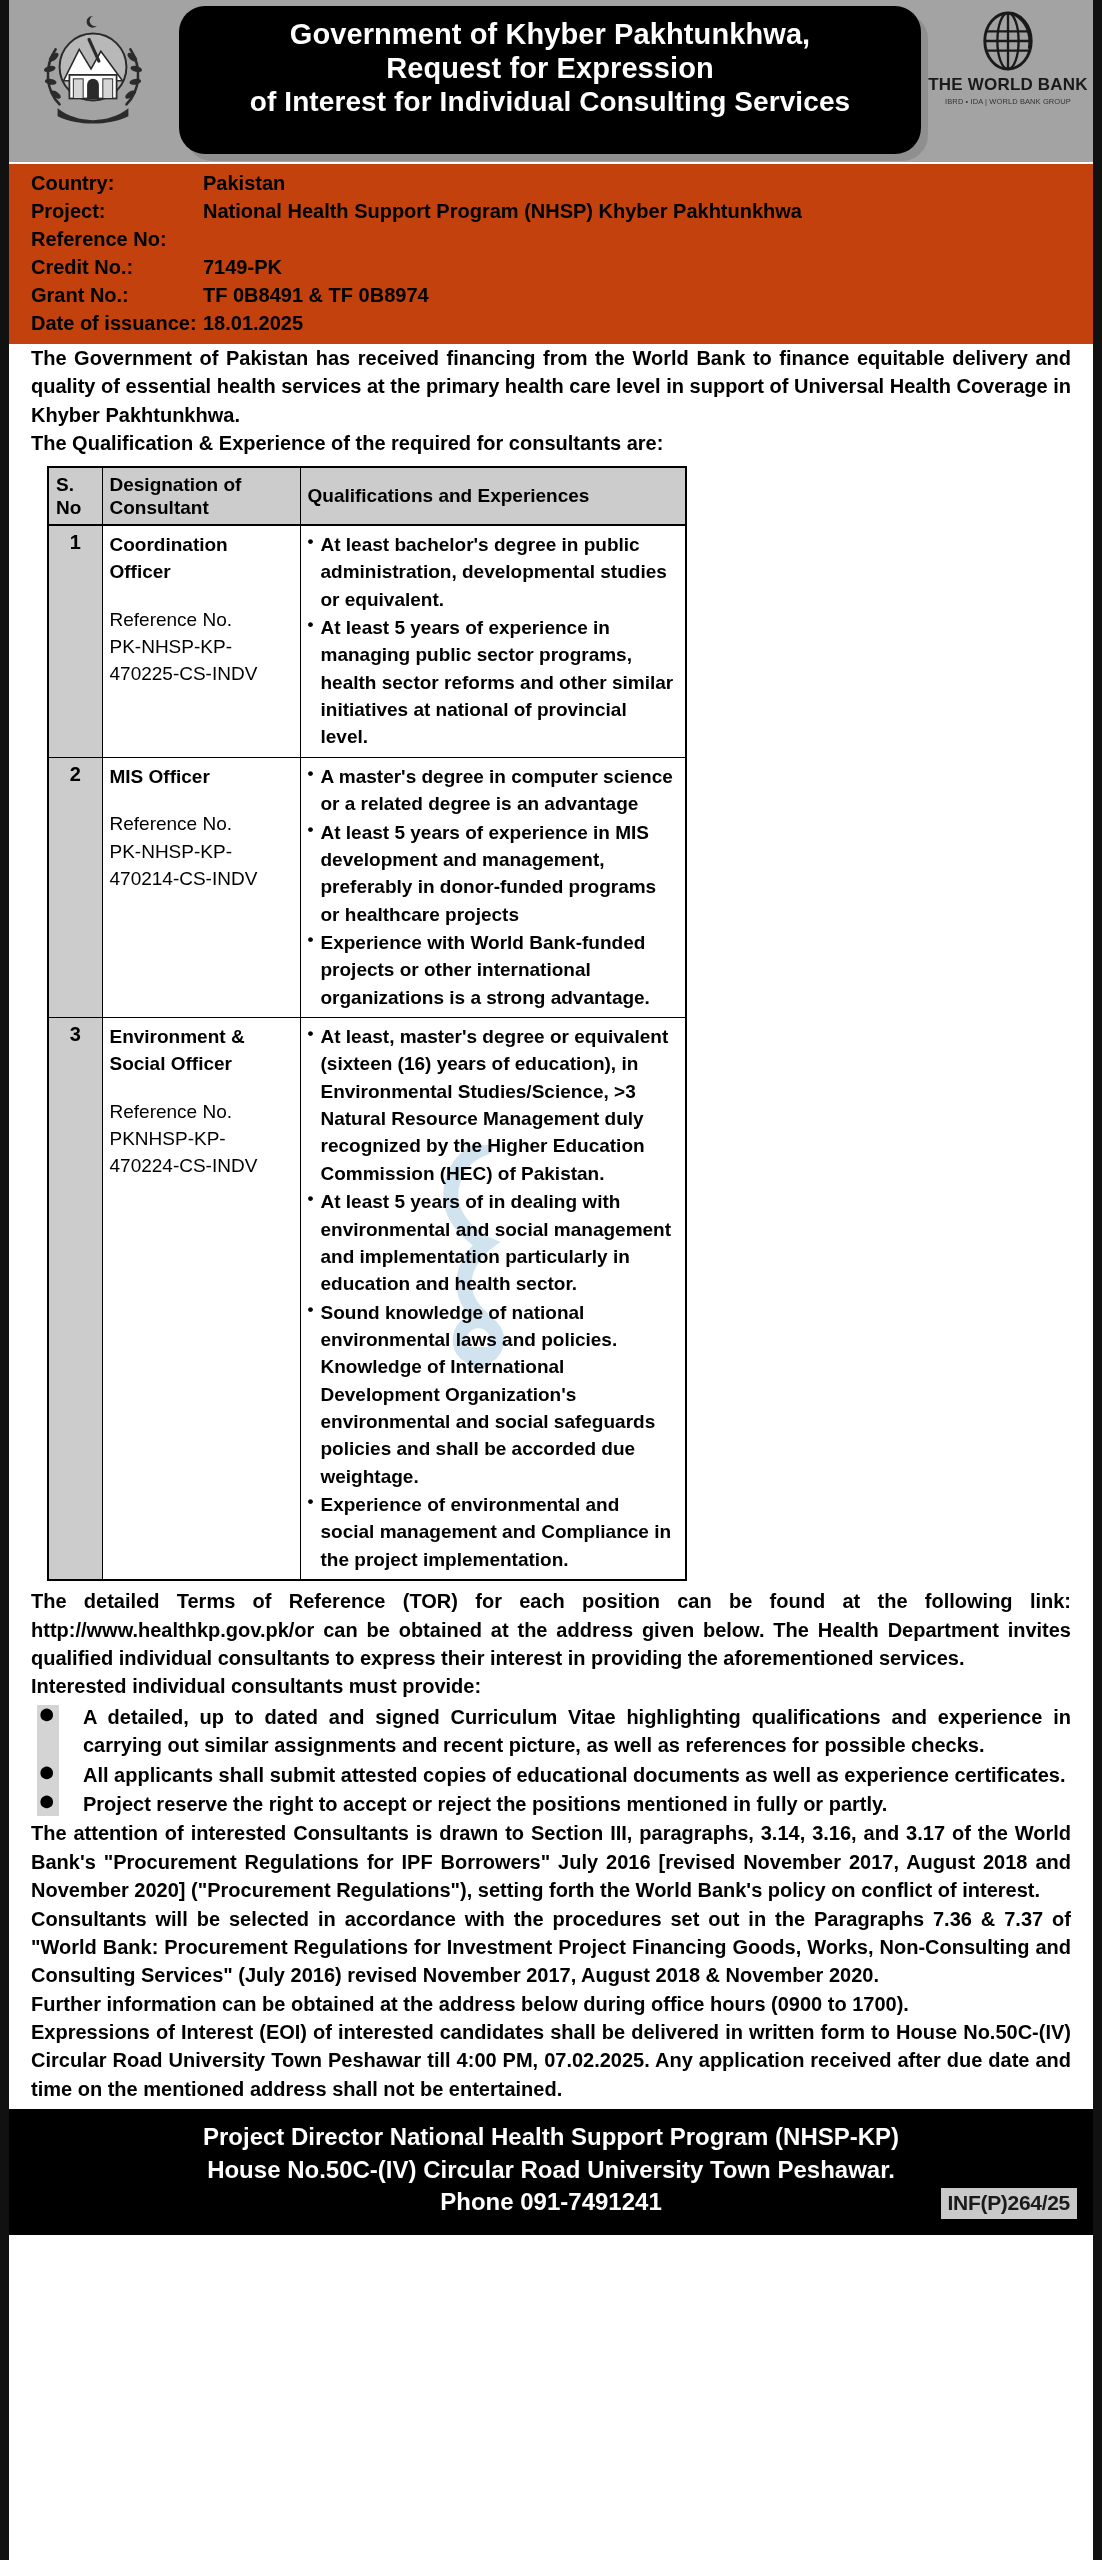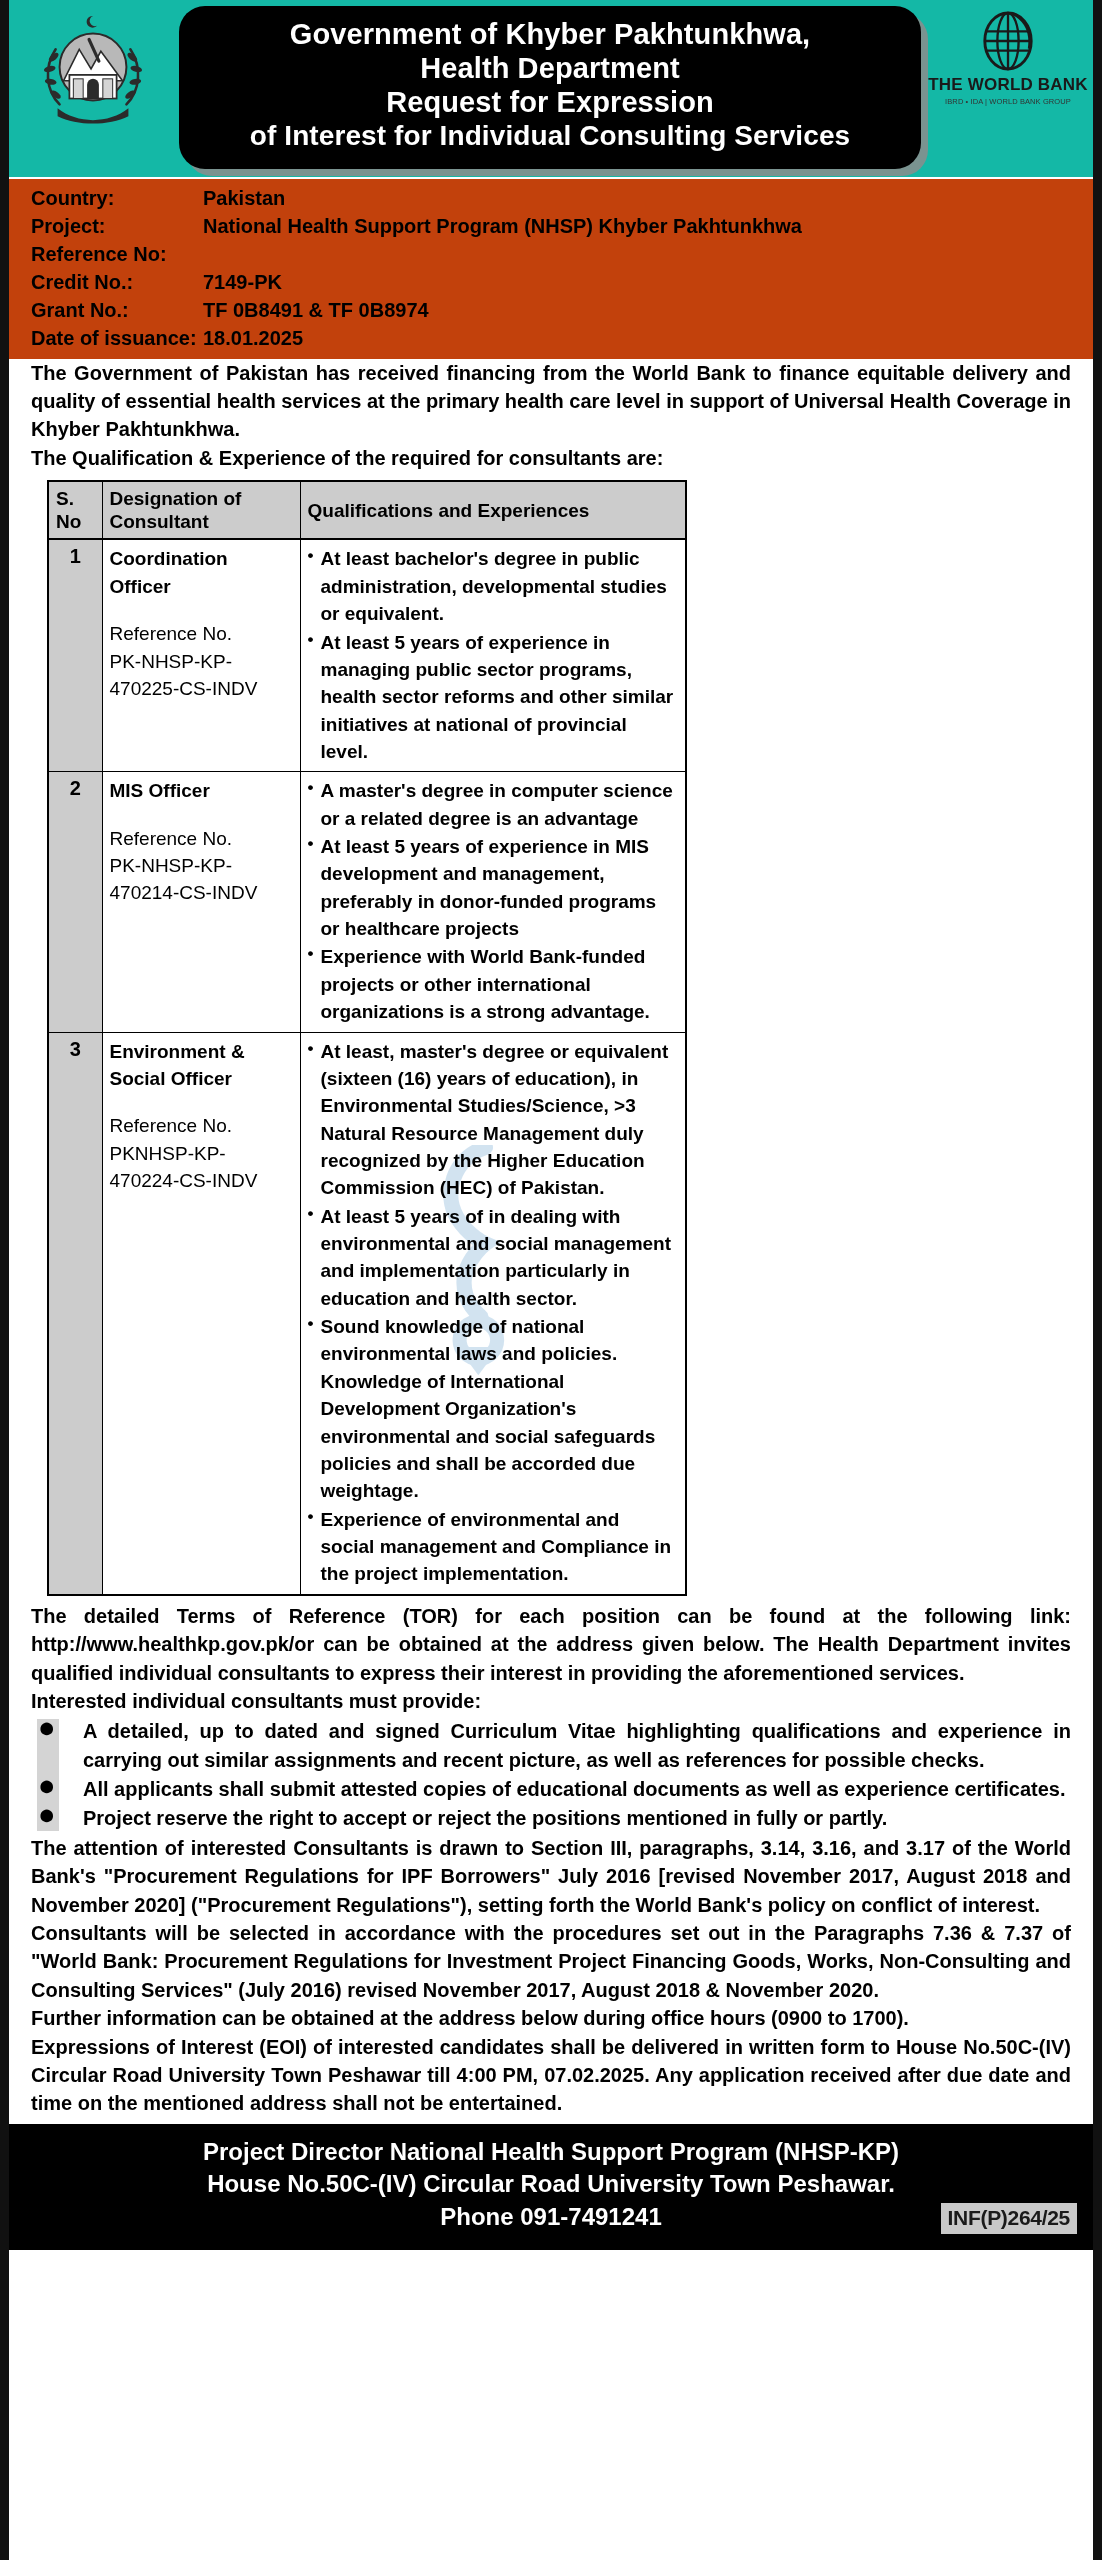"Government of Khyber Pakhtunkhwa," .masthead { background: #14b8a6 -> #a3a3a3 }
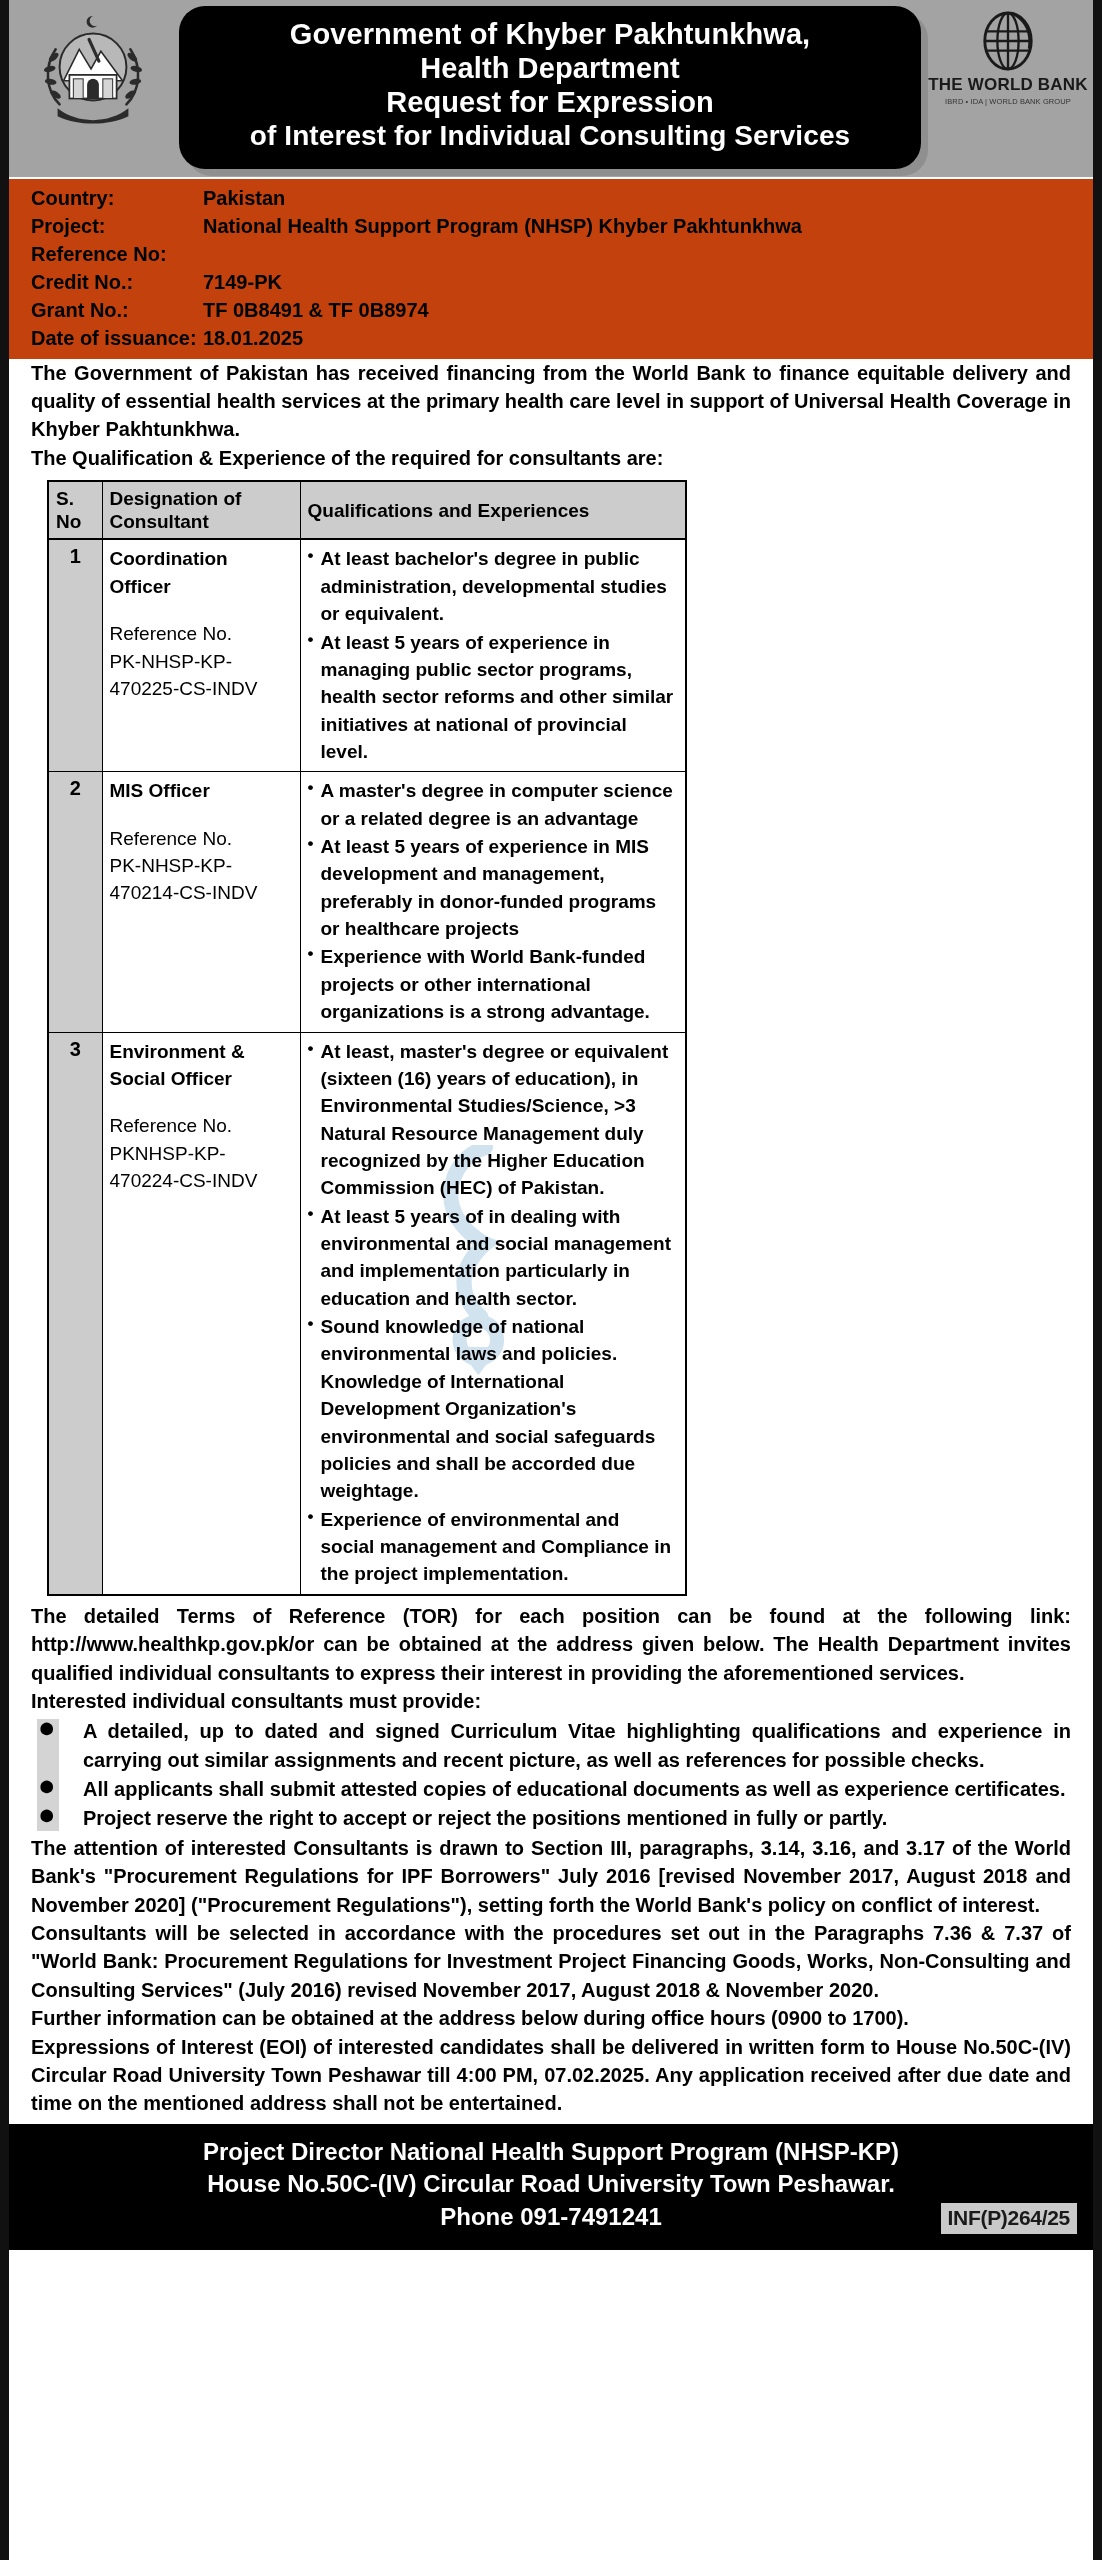"Health Department" div.line { html: <div>Health Department</div> -> none }
